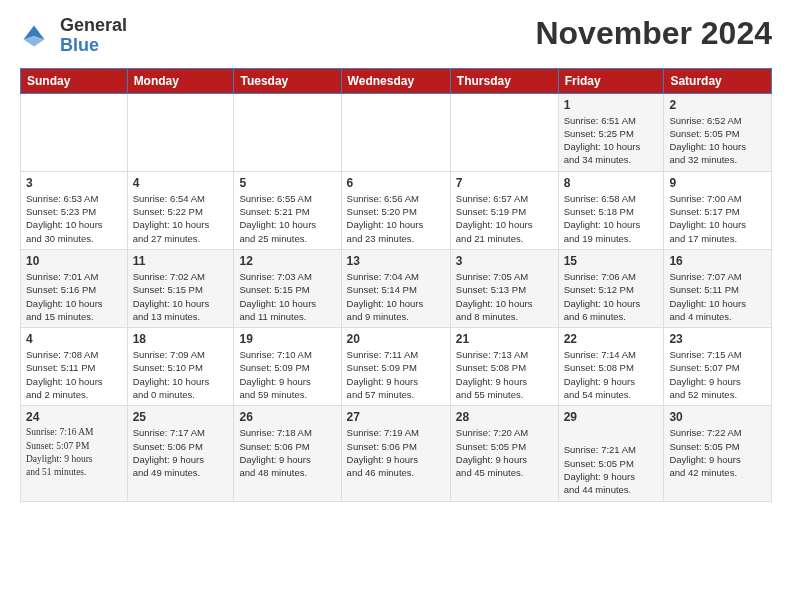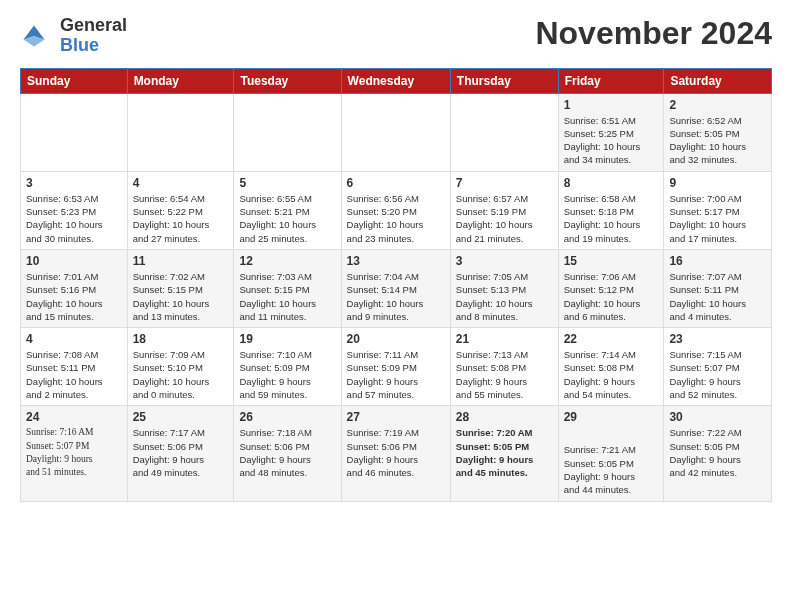"Sunrise: 7:20 AM" div.day-info { font-weight: bold -> none }
